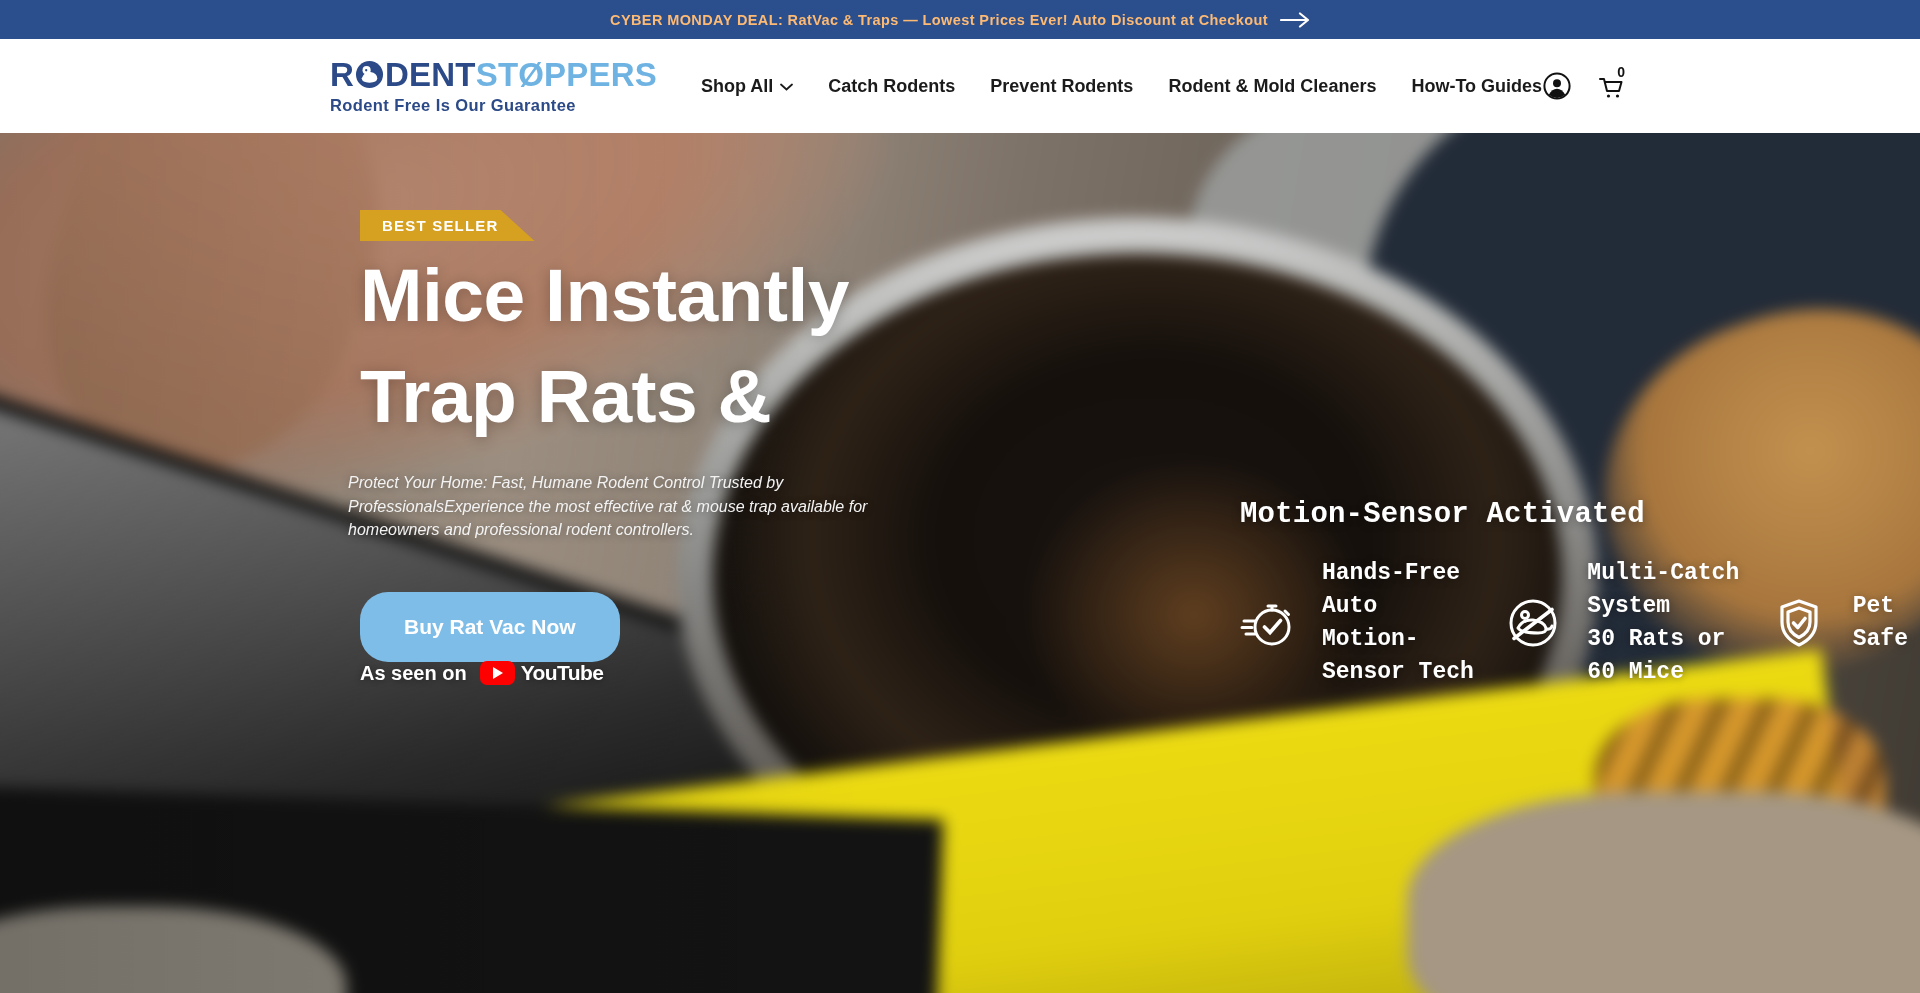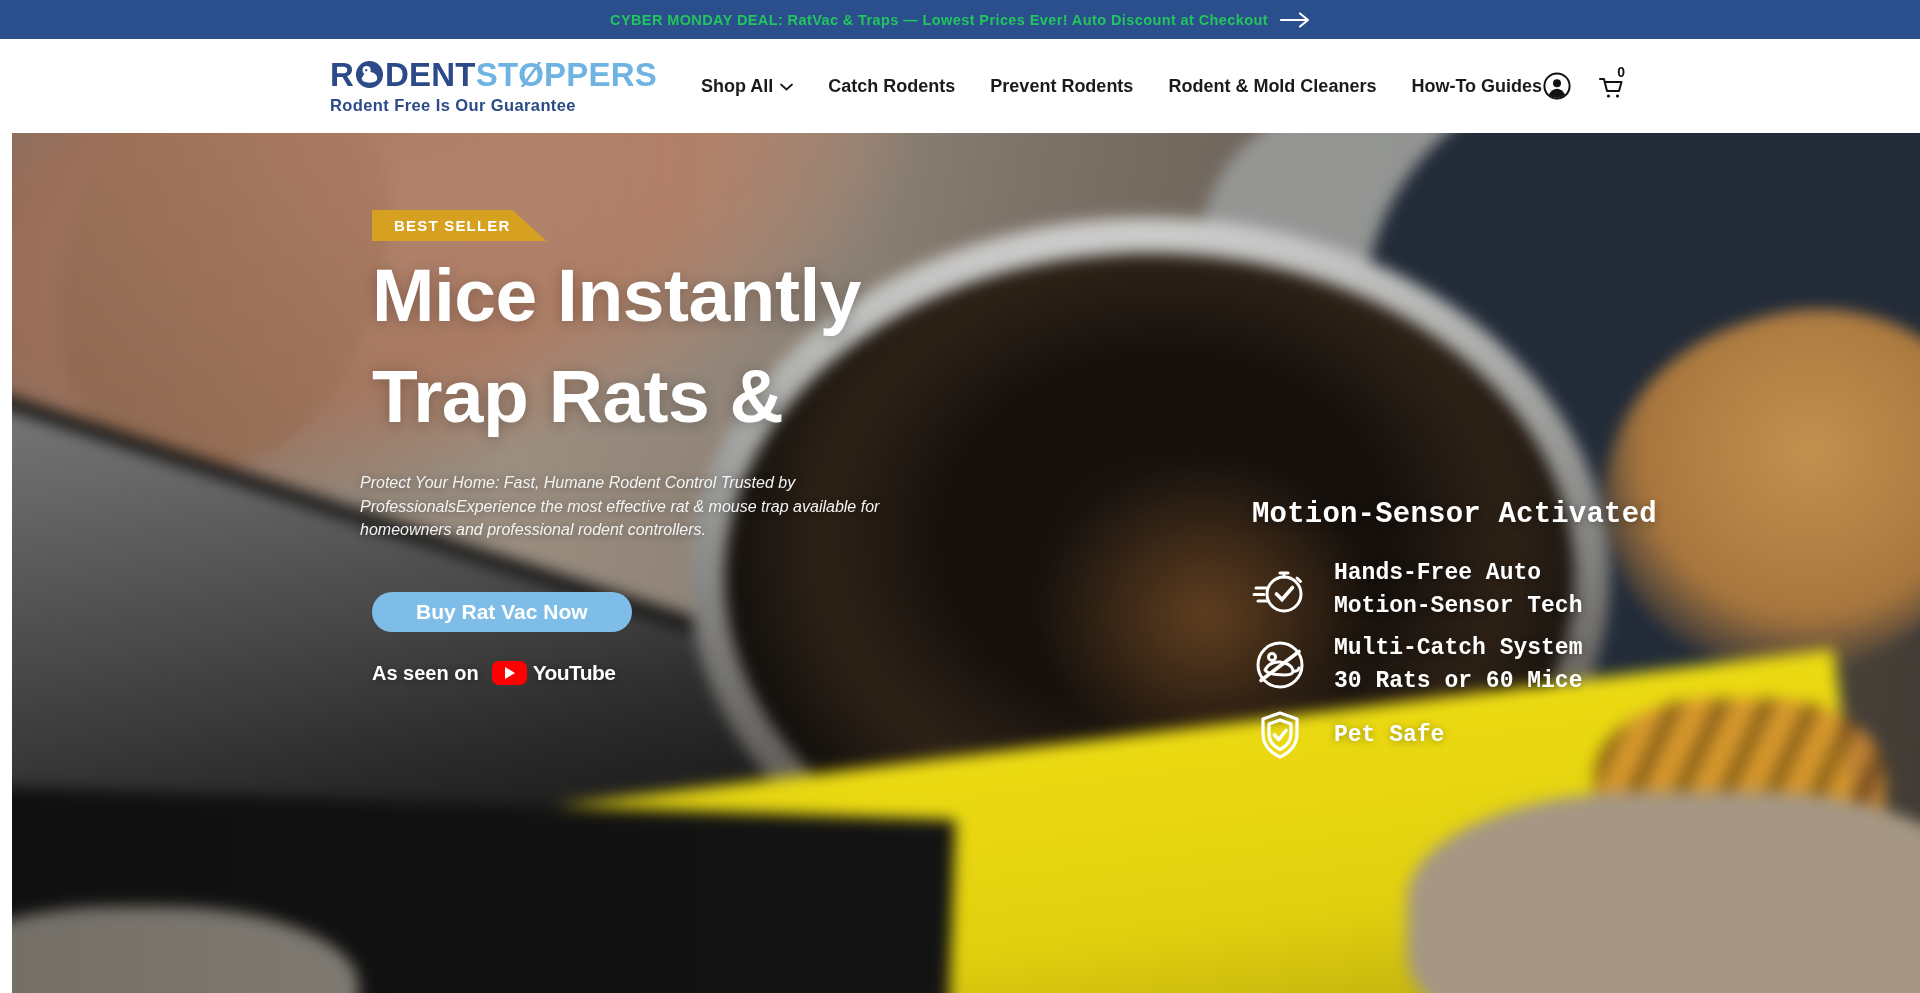"CYBER MONDAY DEAL: RatVac &" .banner { color: #22c55e -> #fdba74 }
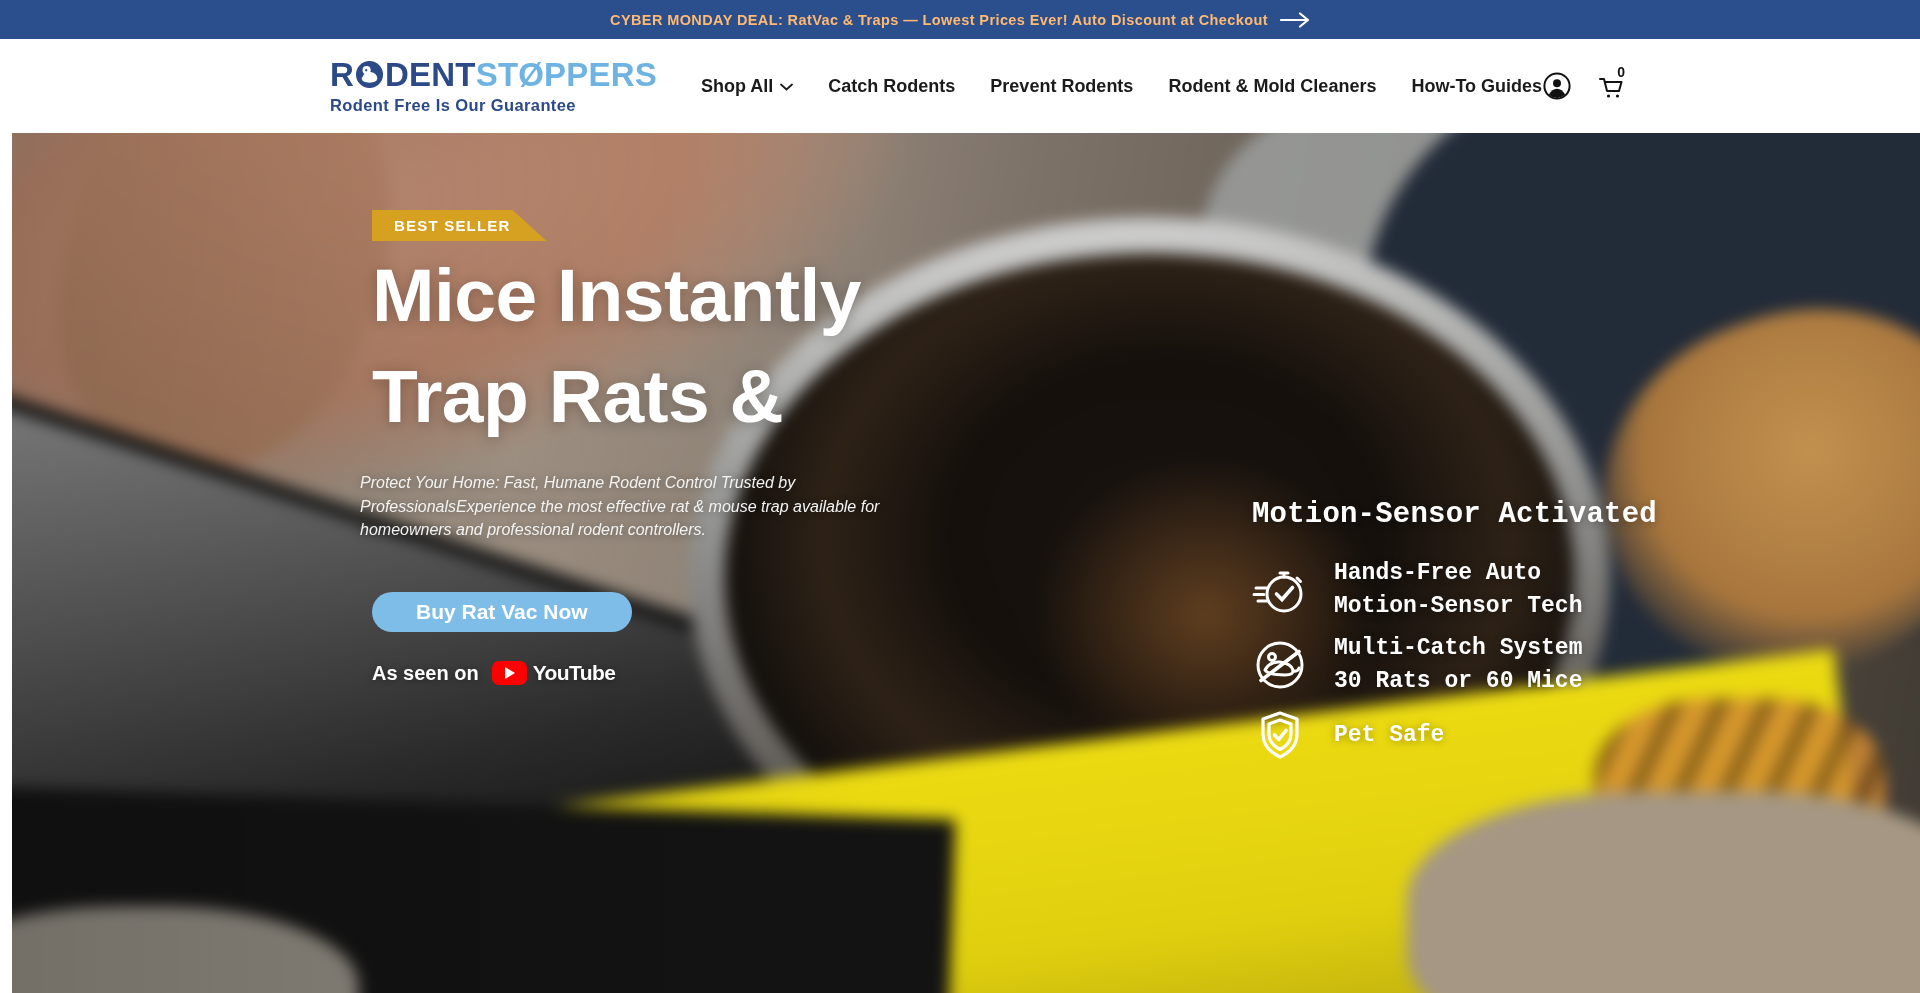"BEST SELLER" .hero { margin-left: 12px -> none }
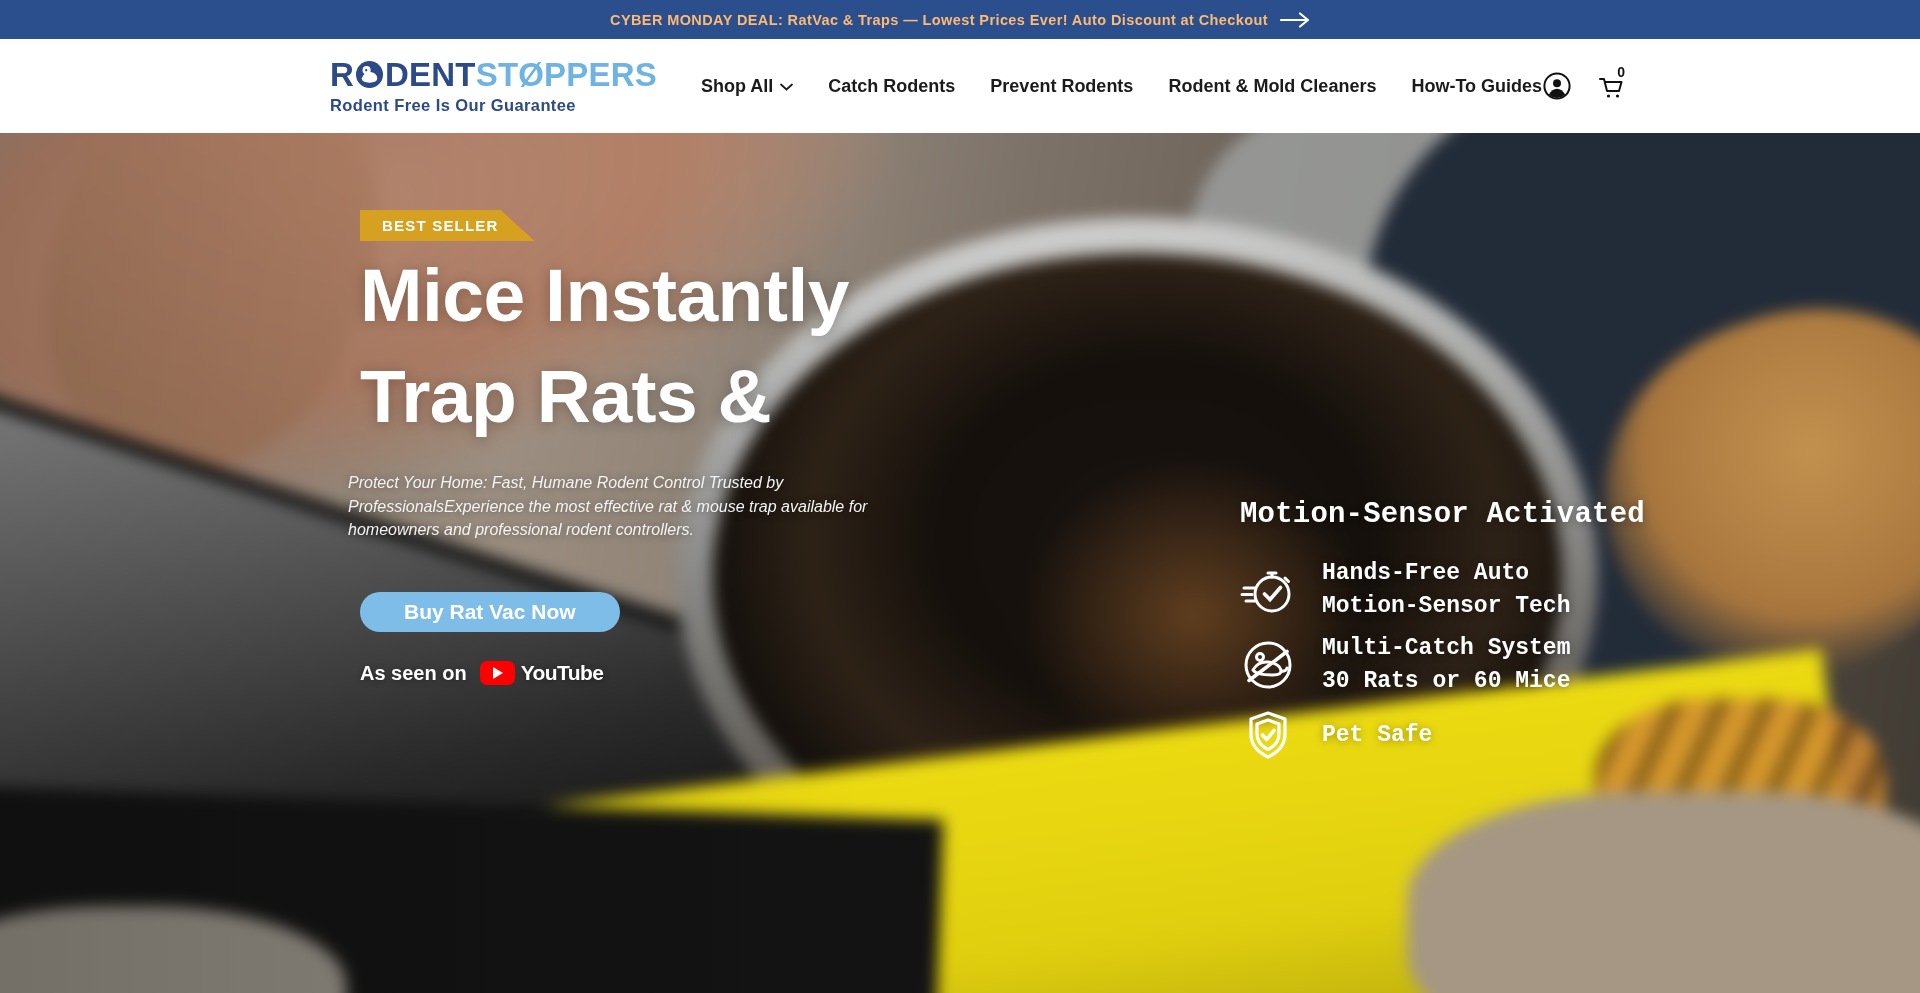"Hands-Free Auto" .feature-list { flex-direction: column -> row }
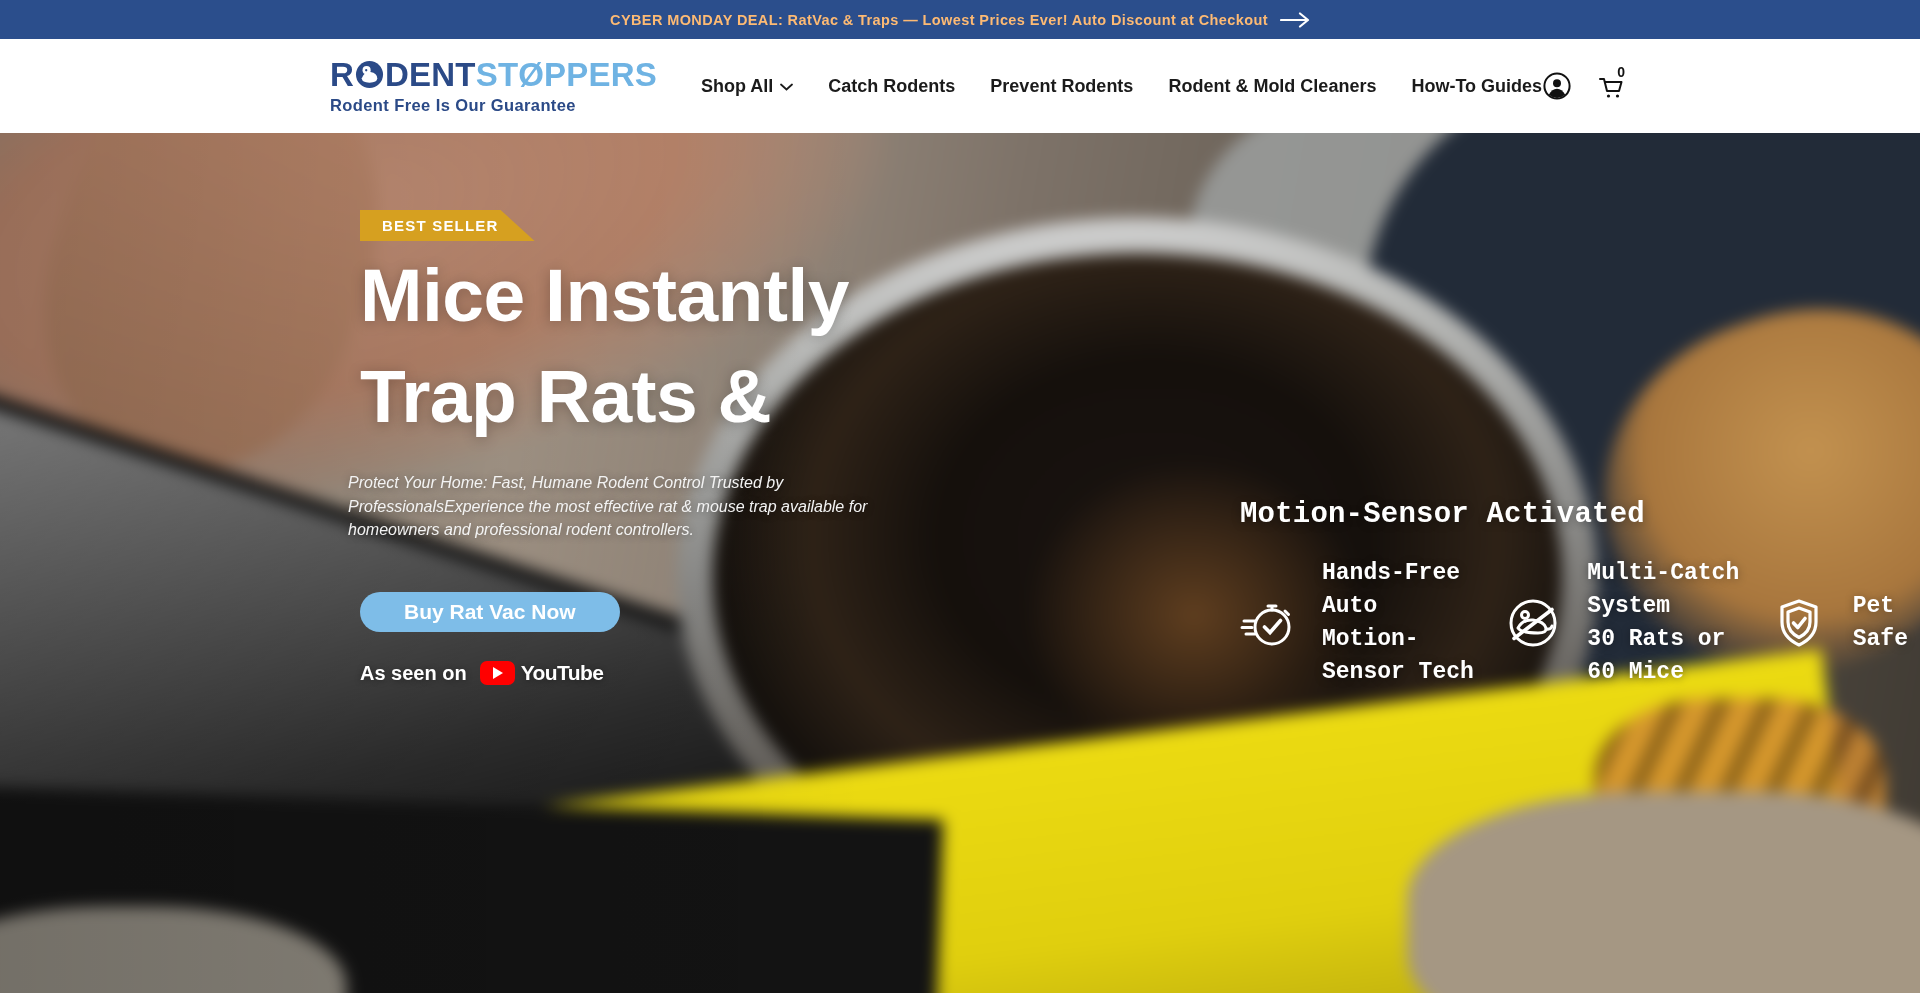"Buy Rat Vac Now" .cta { height: 40px -> 70px }
